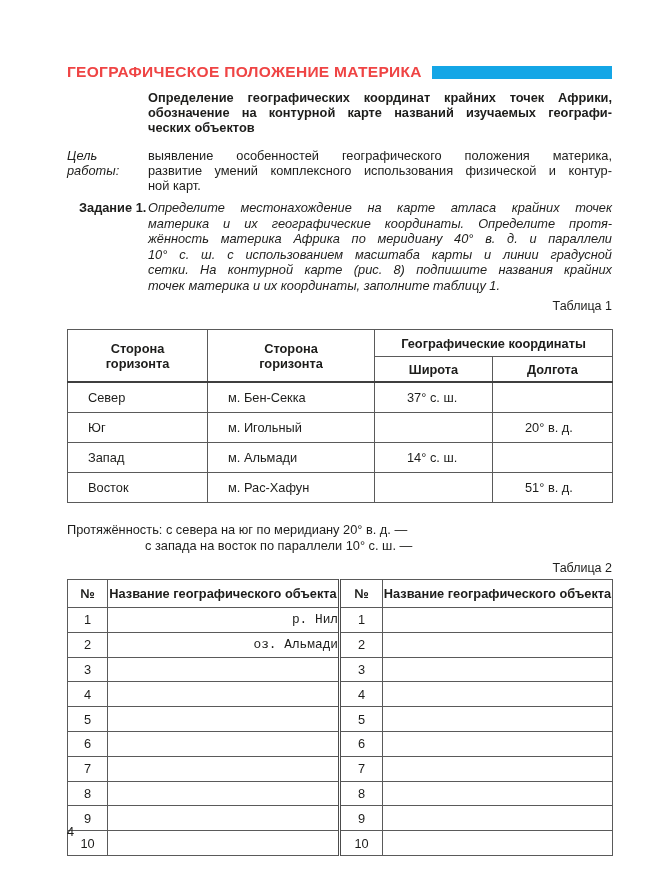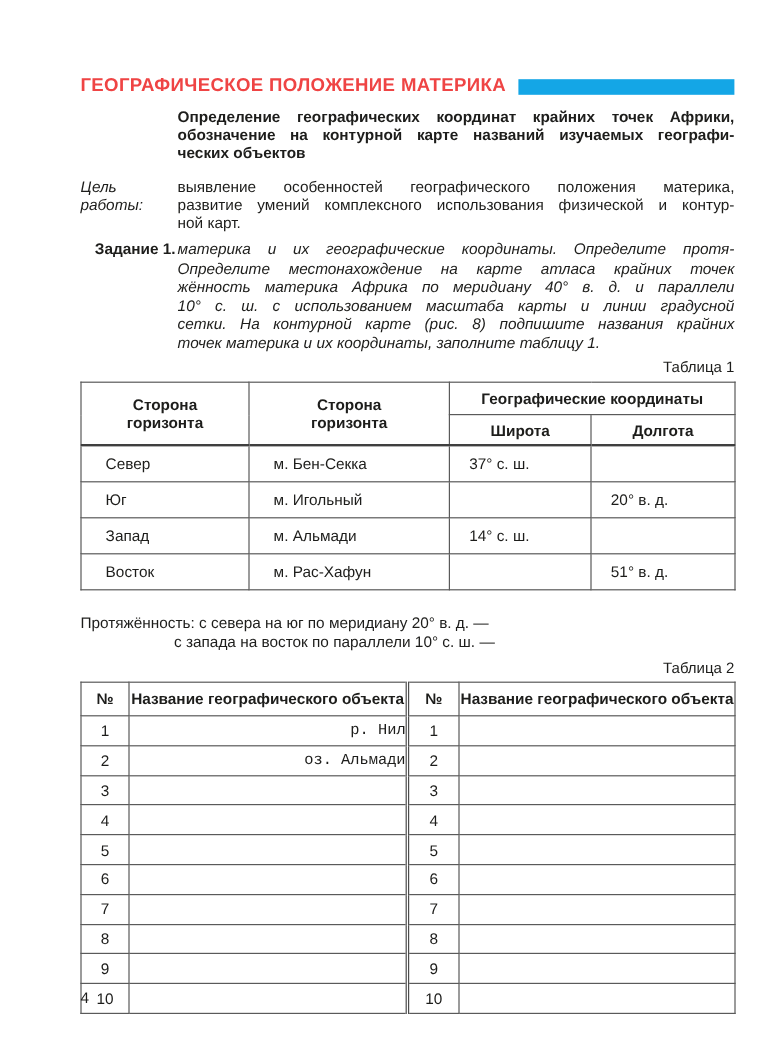"материка и их географические координаты." div.ln { order: before "Определите местонахождение на карте" -> after "Определите местонахождение на карте" }
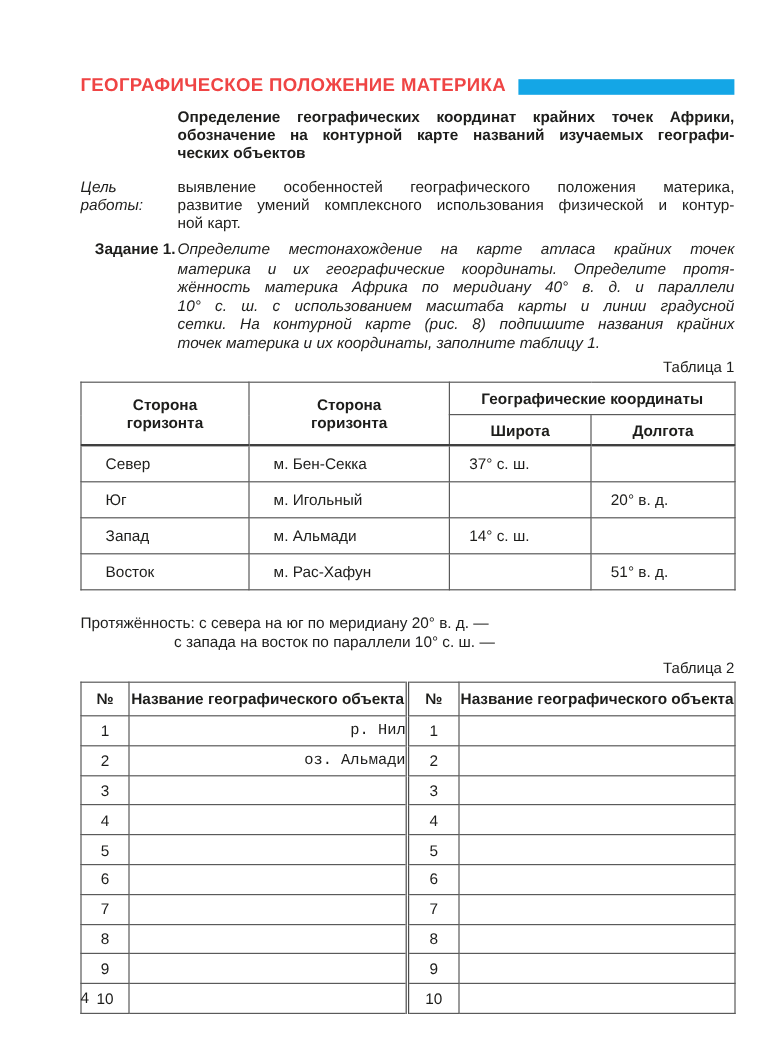"Сторона" .t1 { margin-top: 5px -> 16px }
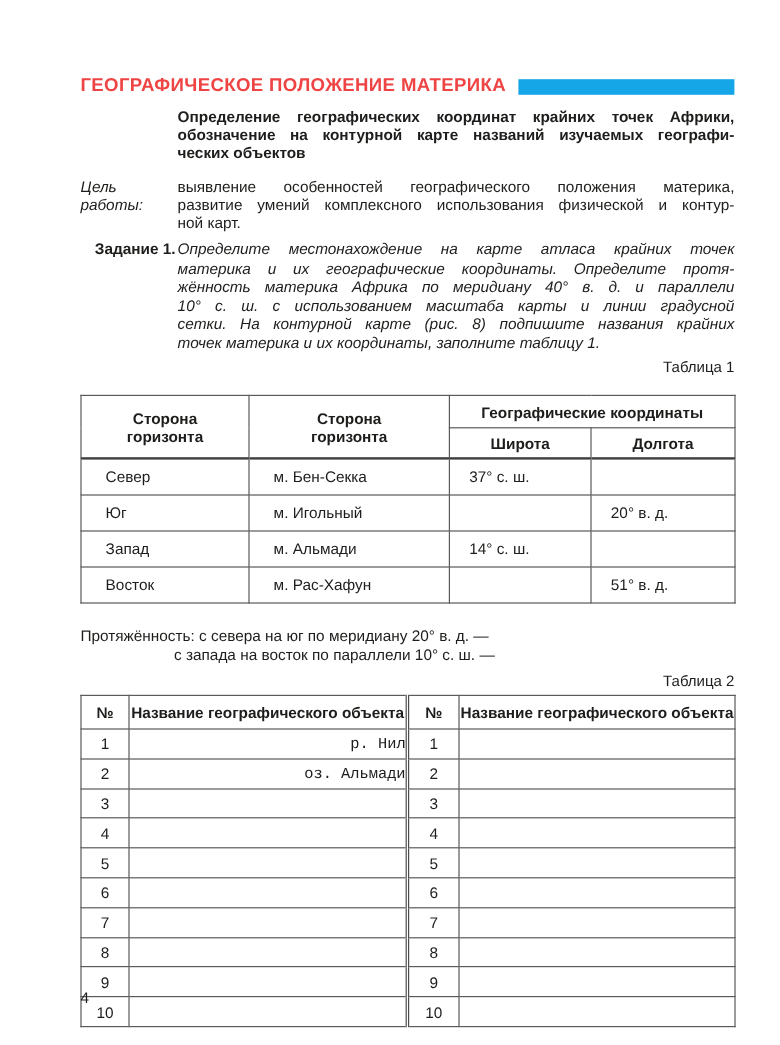"37° с. ш." .t1 td.c-lat, .t1 td.c-lon { padding-left: 16px -> 32px }
